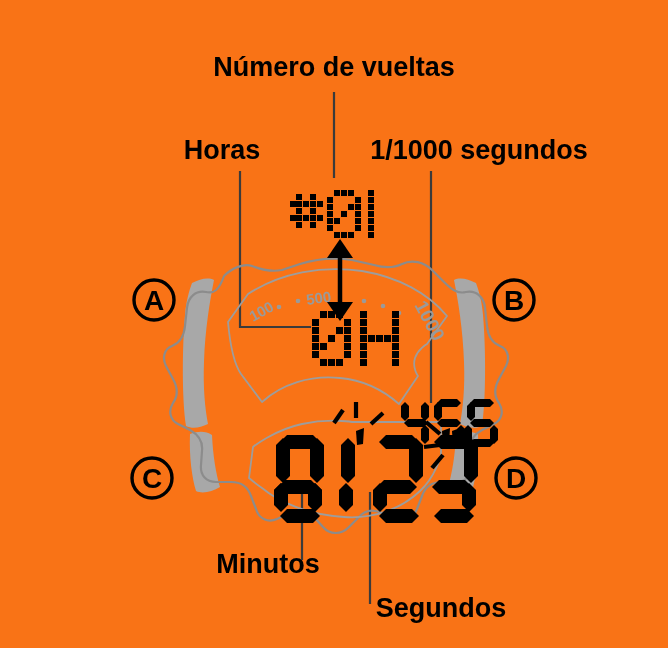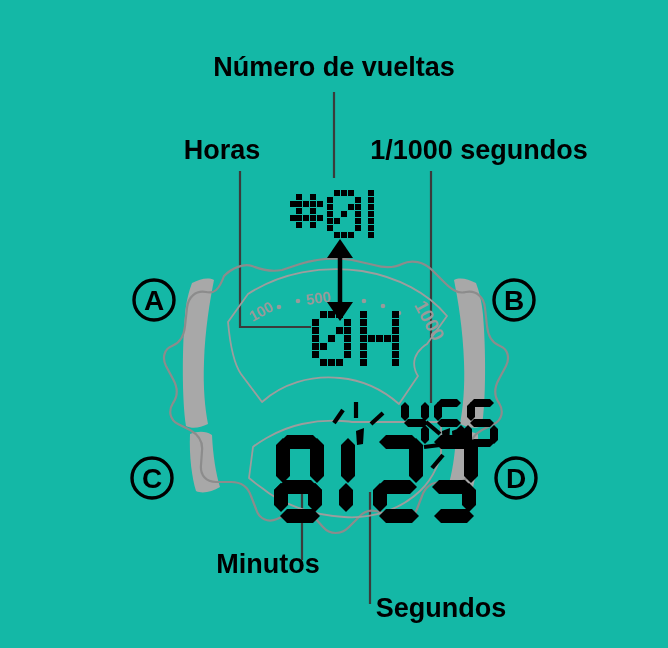"Número de vueltas" #stage { background: #14b8a6 -> #f97316 }
